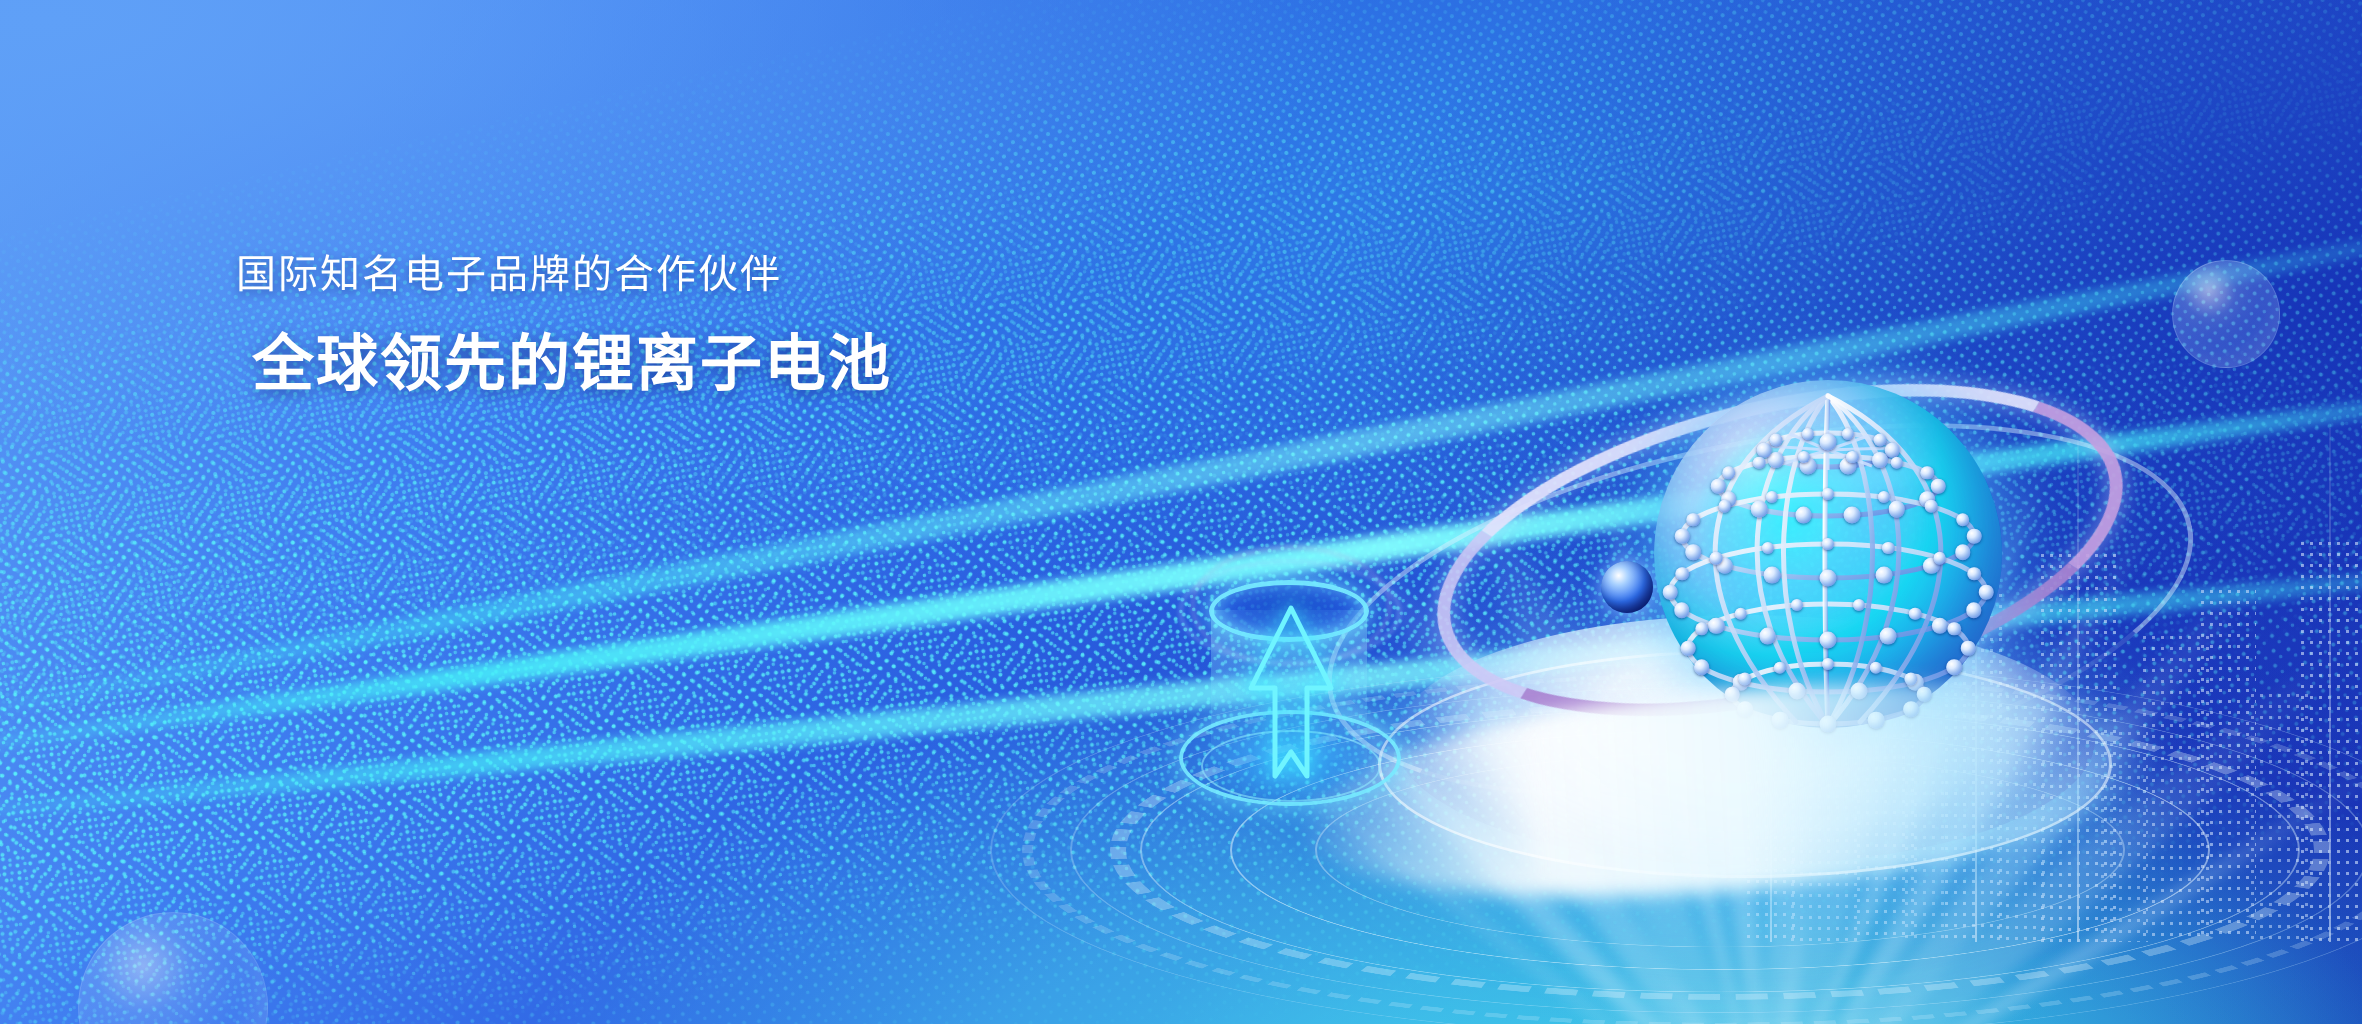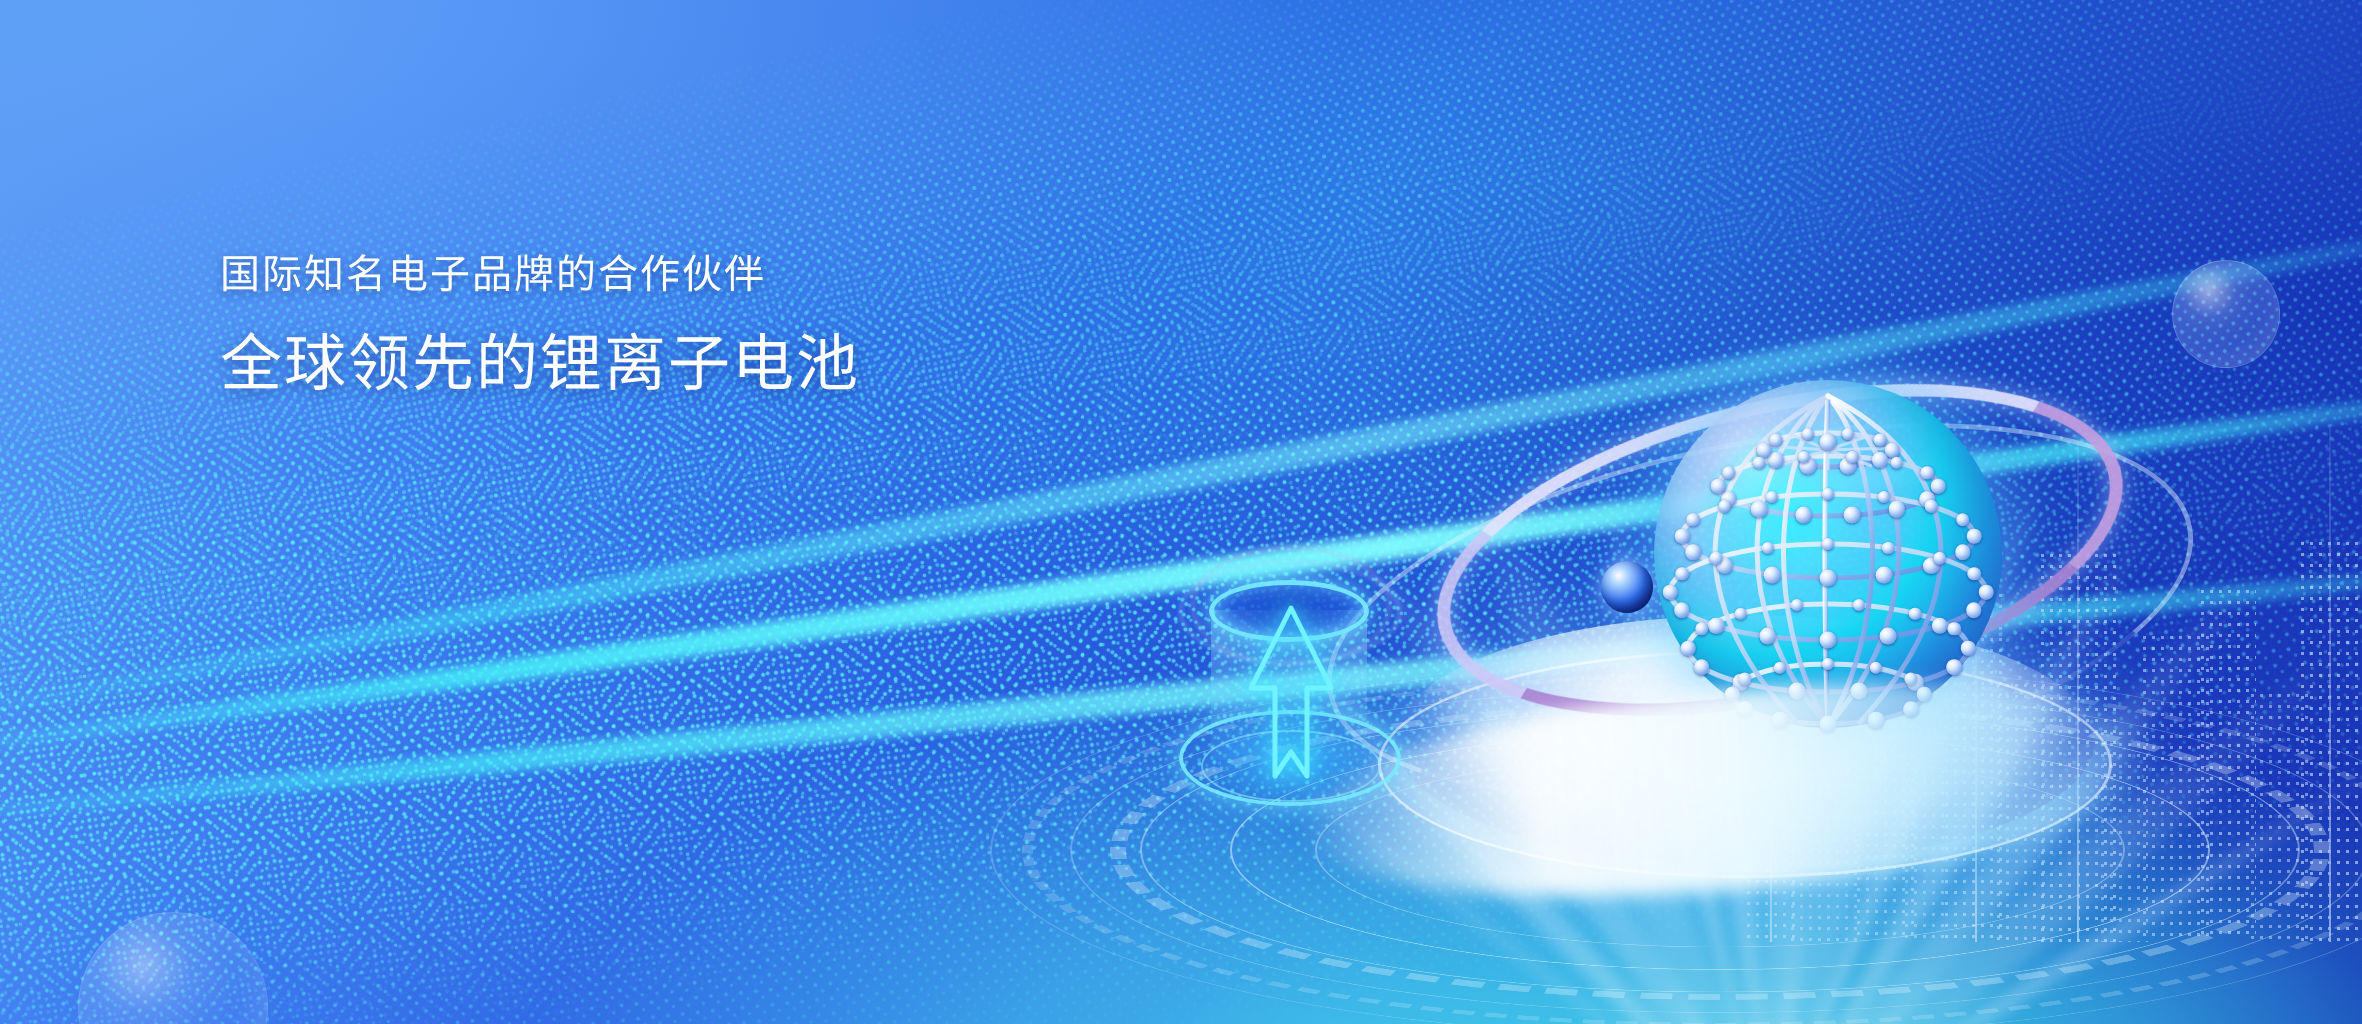"国际知名电子品牌的合作伙伴" .copy { left: 220px -> 236px }
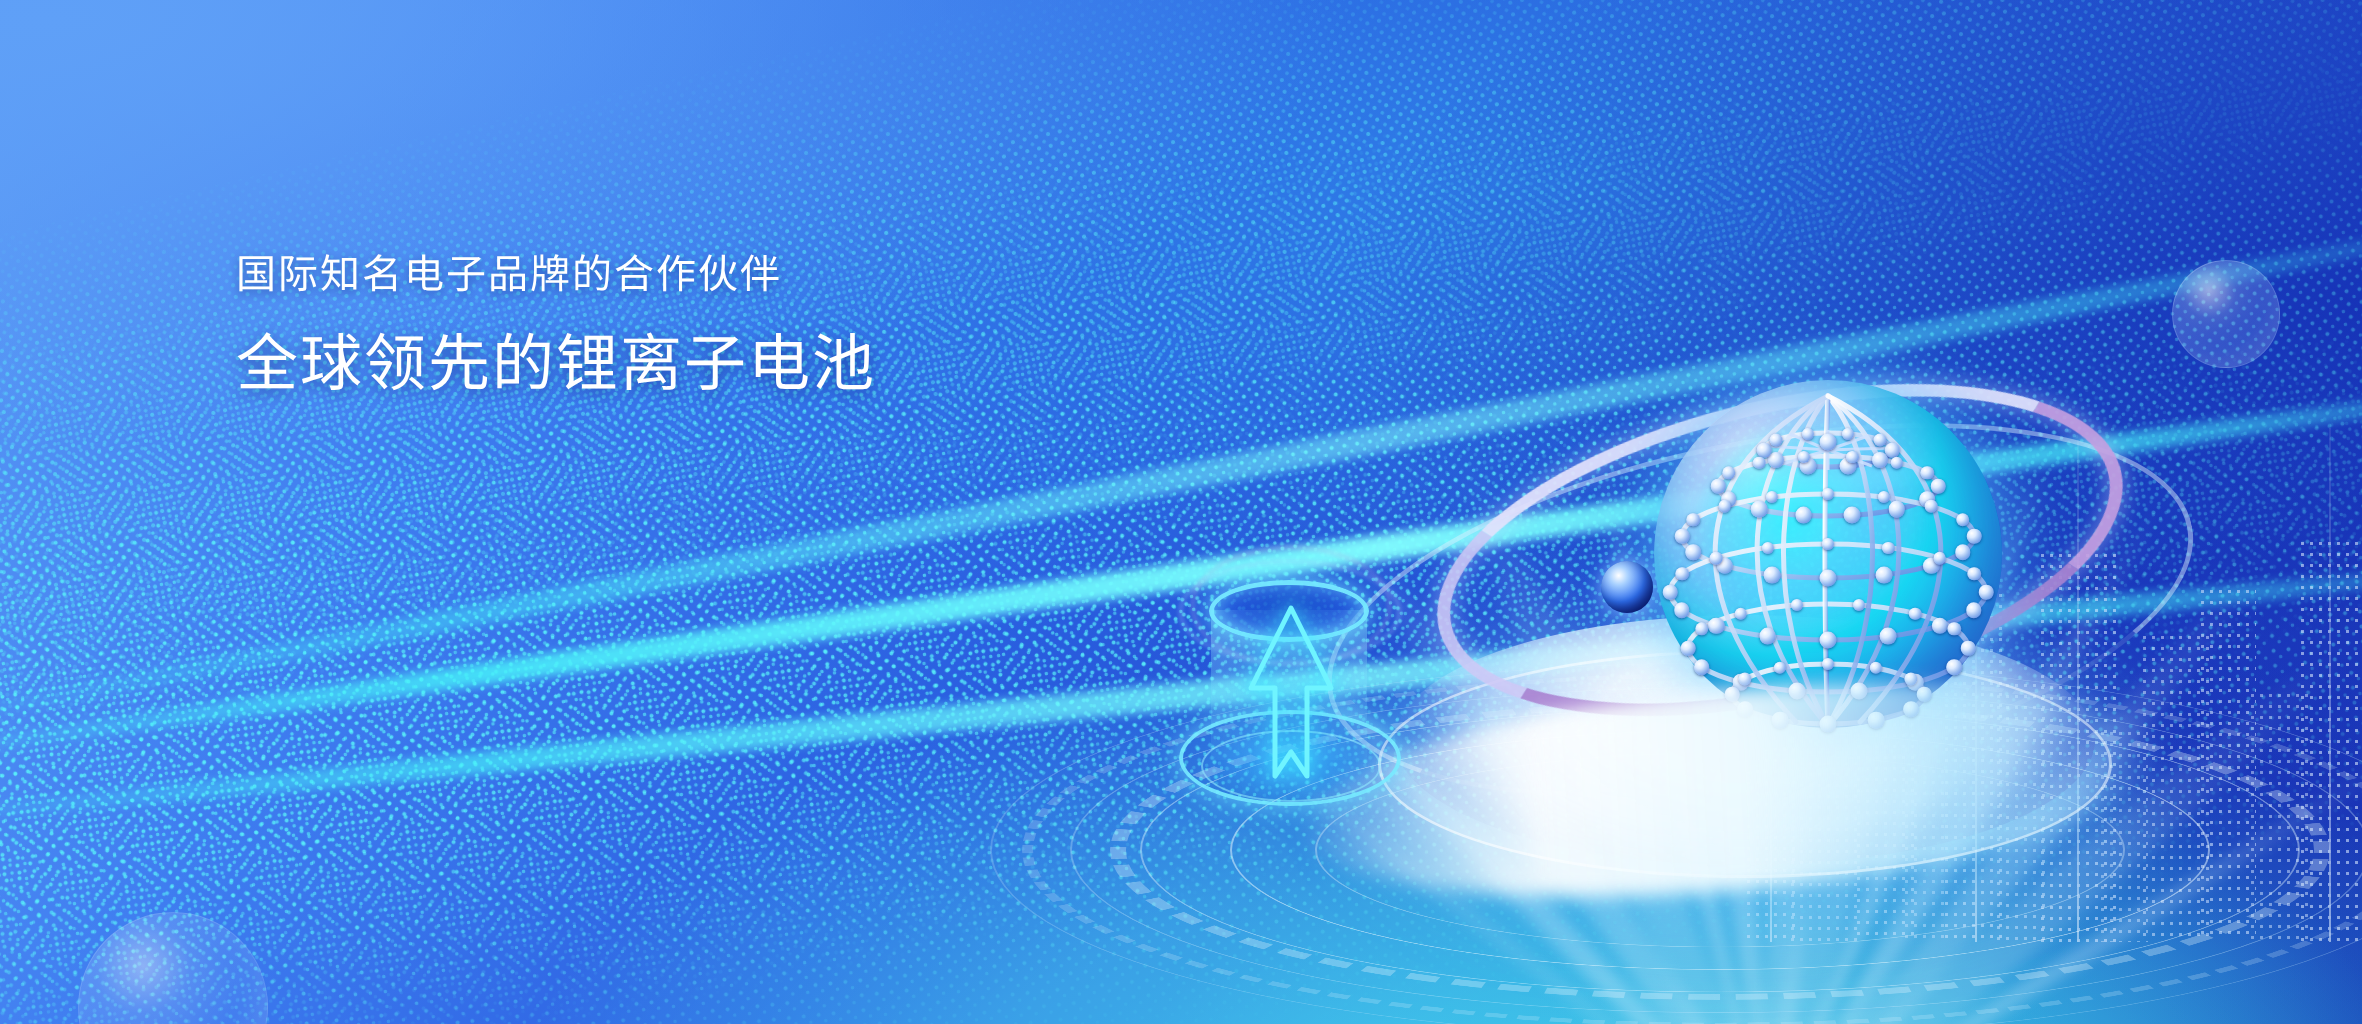"全球领先的锂离子电池" .headline { font-weight: 400 -> 700; margin: 0 -> 16px }
